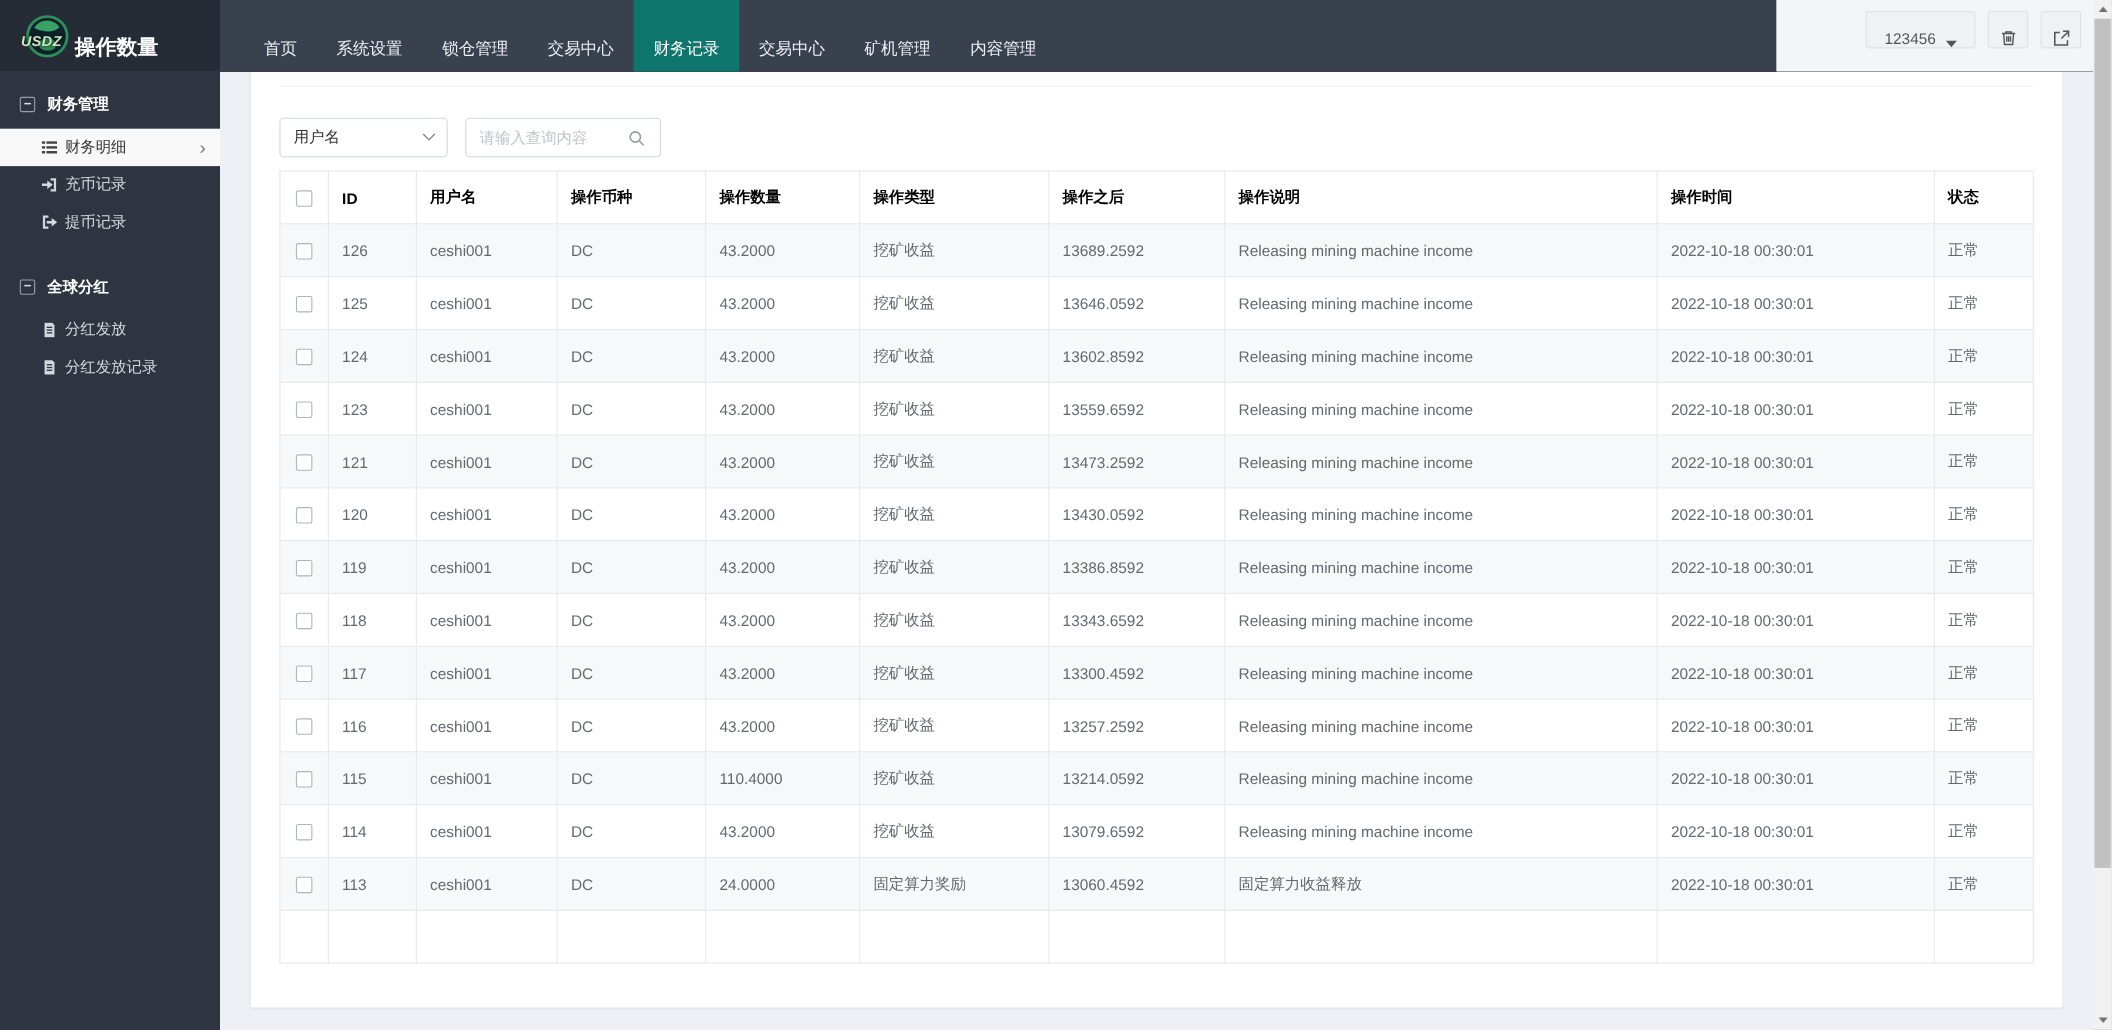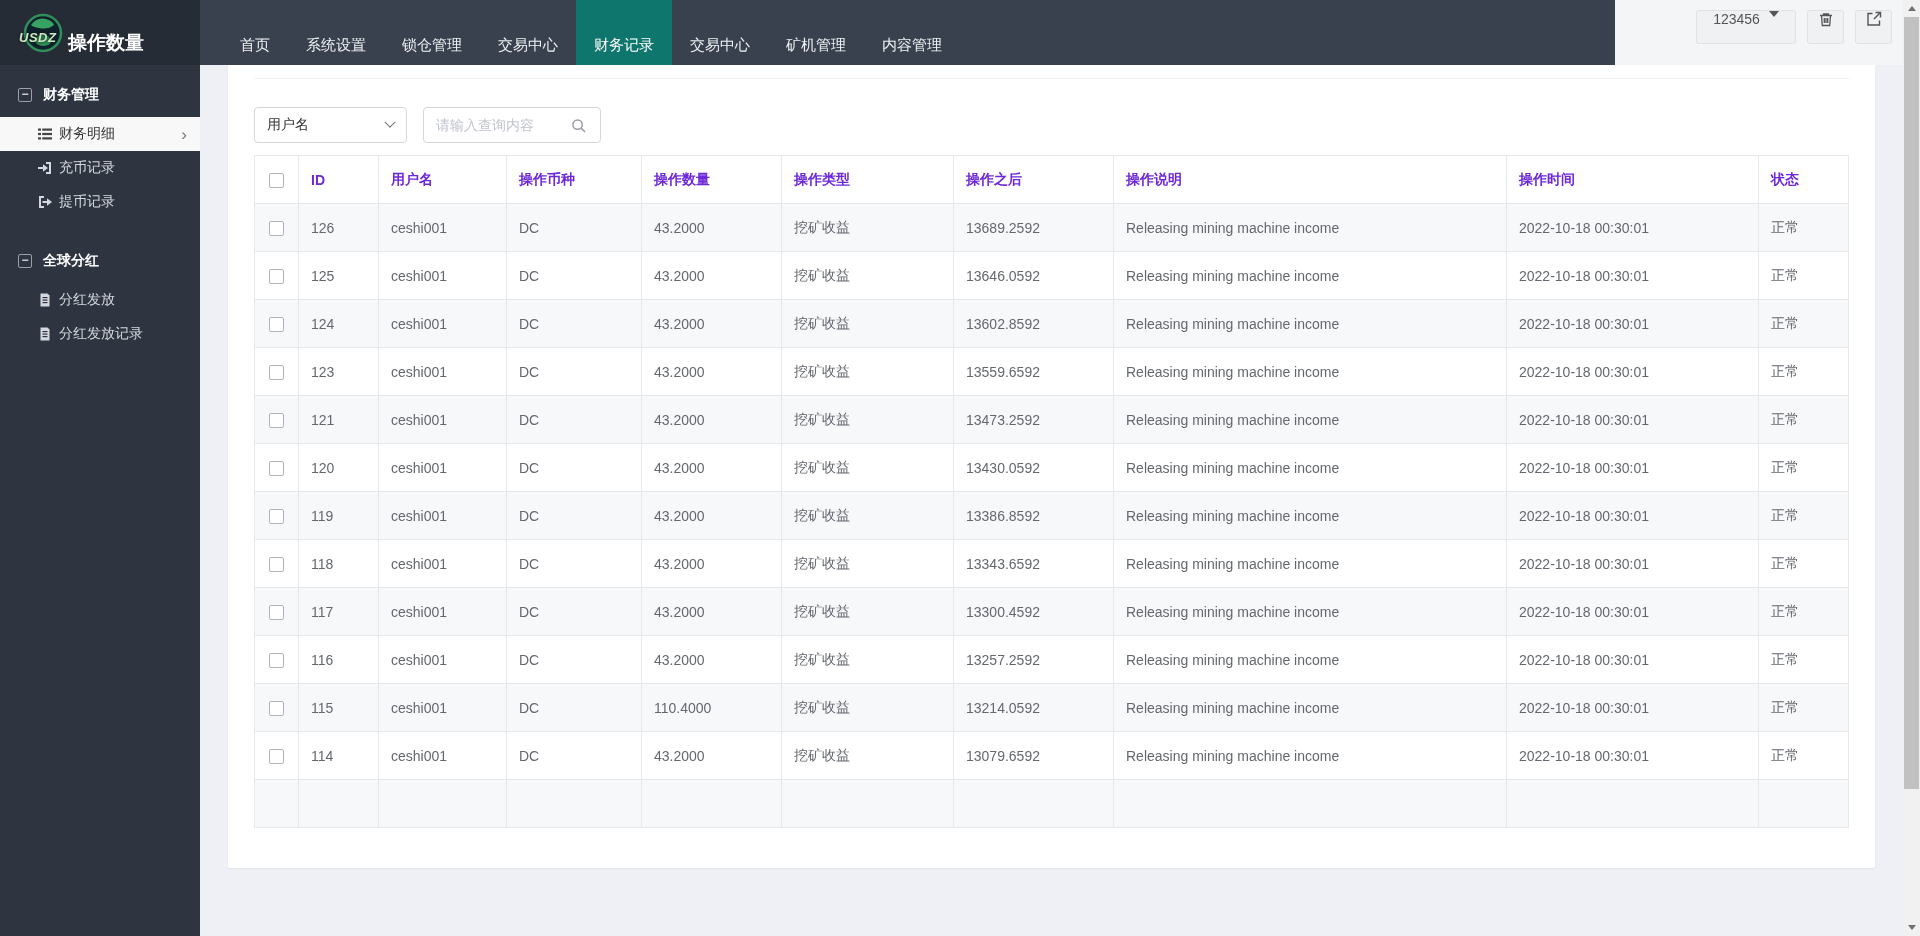"123456" .btn { align-items: flex-start -> flex-end }
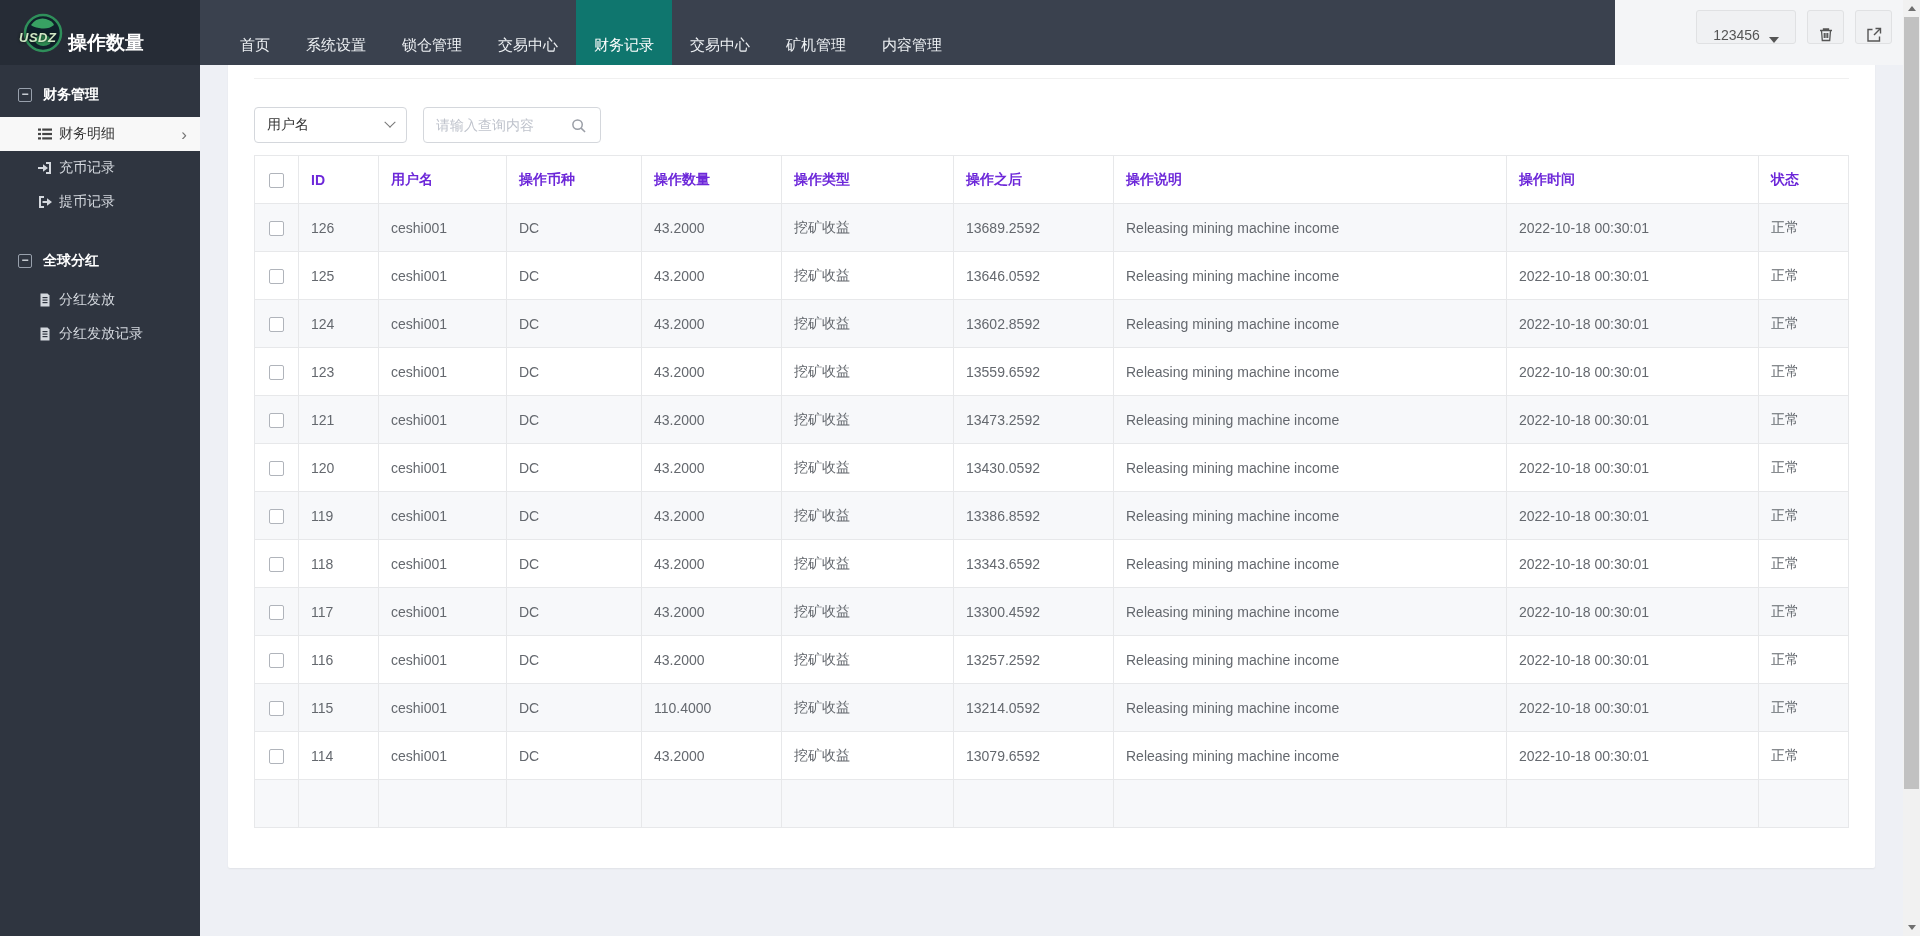"ID" th { color: #6d28d9 -> #000000 }
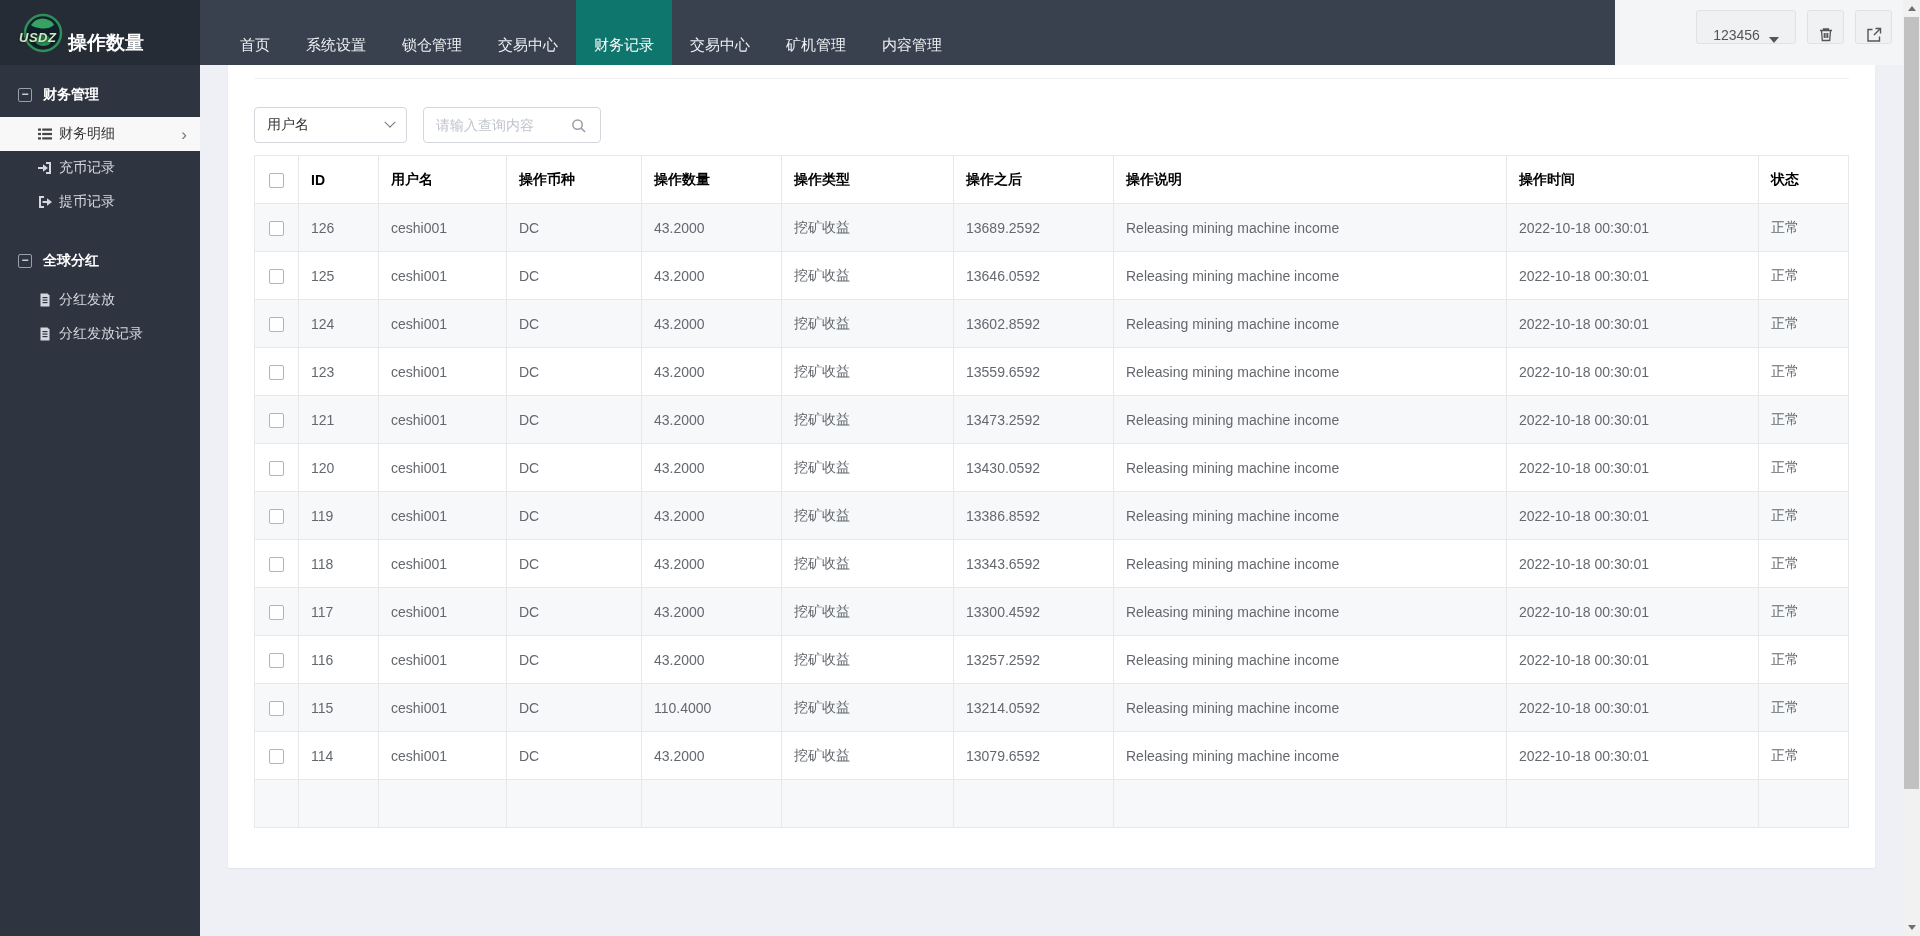"113" tr { html: none -> <tr> <td><span></span></td> <td>113</td> <td>ceshi001</td> <td>DC</td> <td>24.0000</td> <td>固定算力奖励</td> <td>13060.4592</td> <td>固定算力收益释放</td> <td>2022-10-18 00:30:01</td> <td>正常</td> </tr> }
